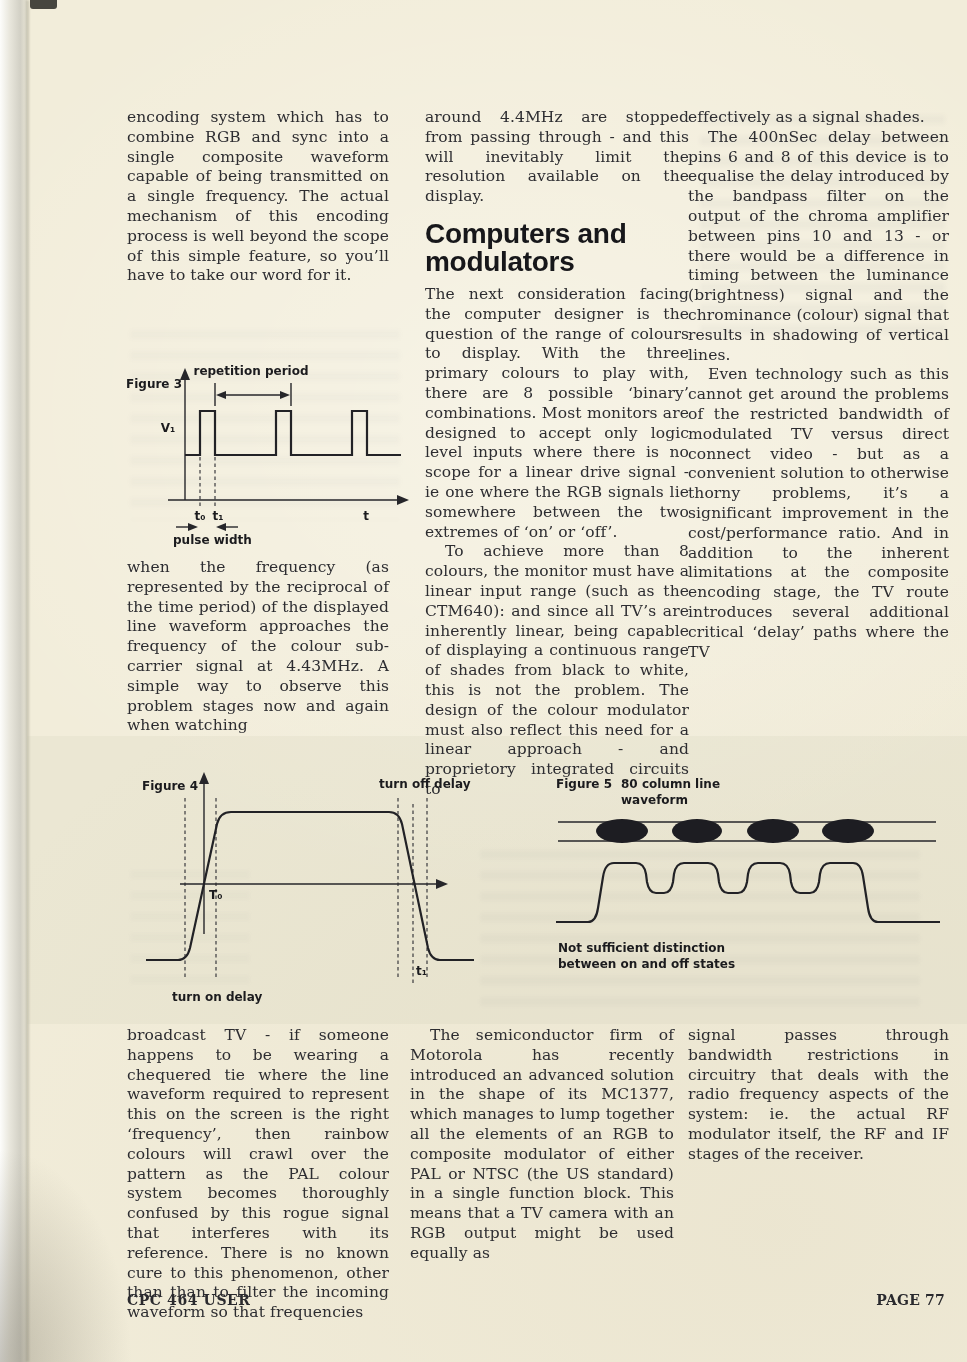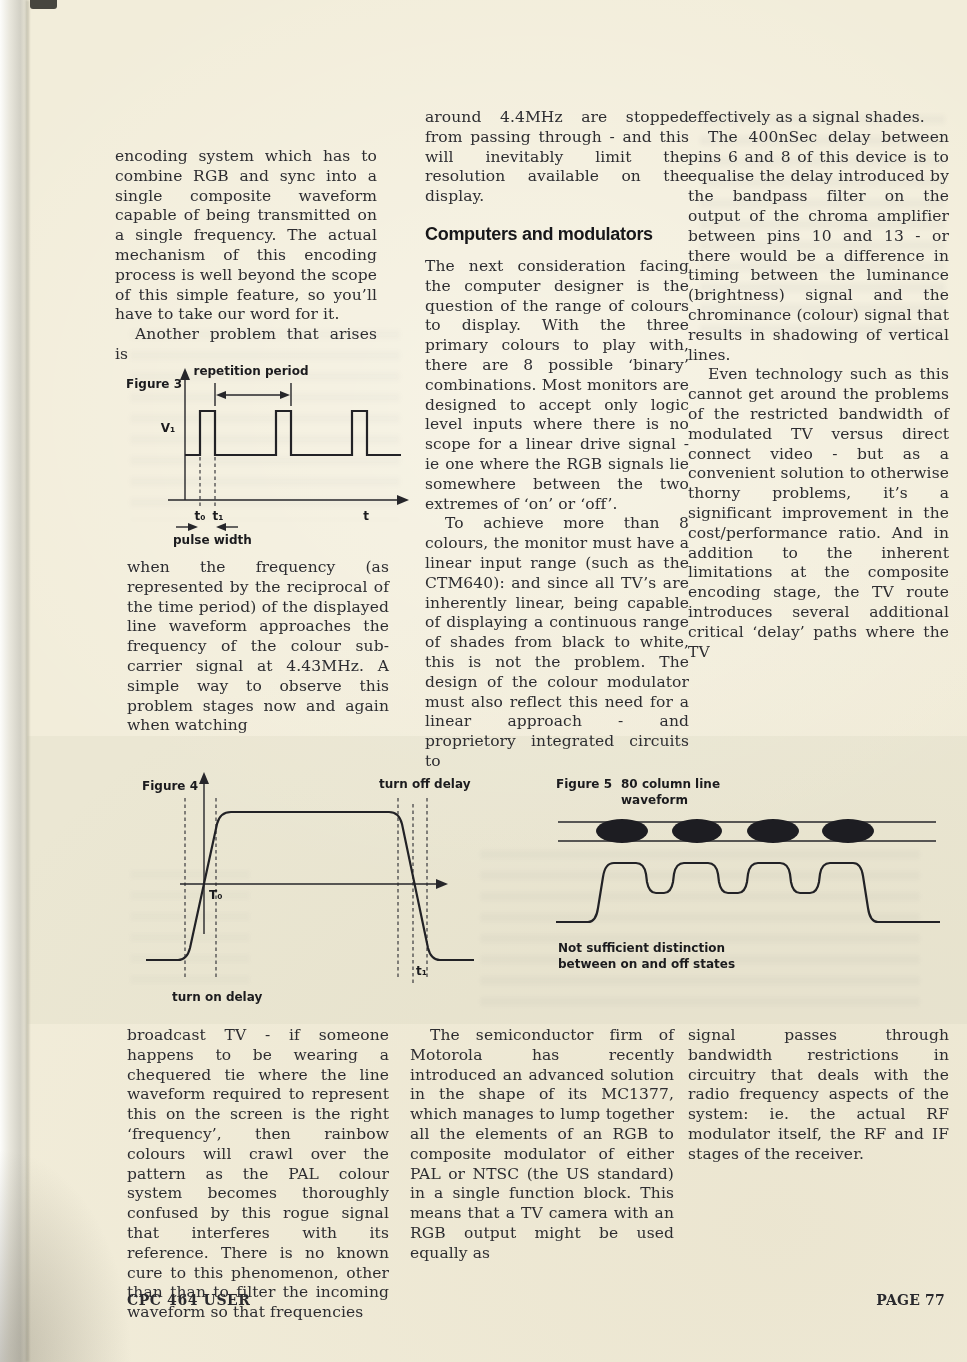"encoding system which has to" div.tcol { left: 115px -> 127px; margin-top: 39px -> none }
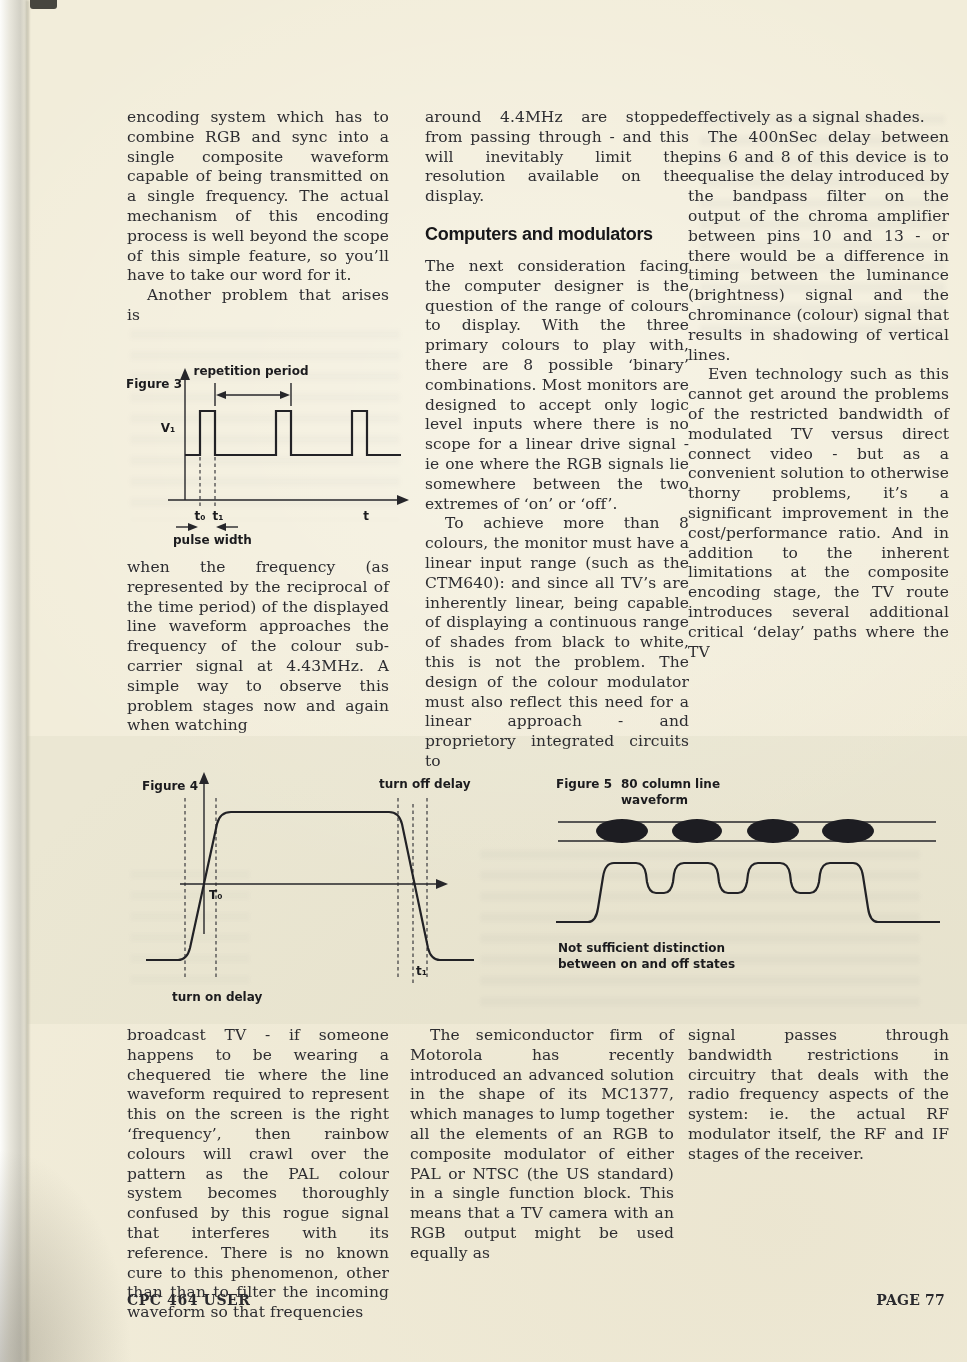"Computers and modulators" .heading { font-size: 18px -> 28px }
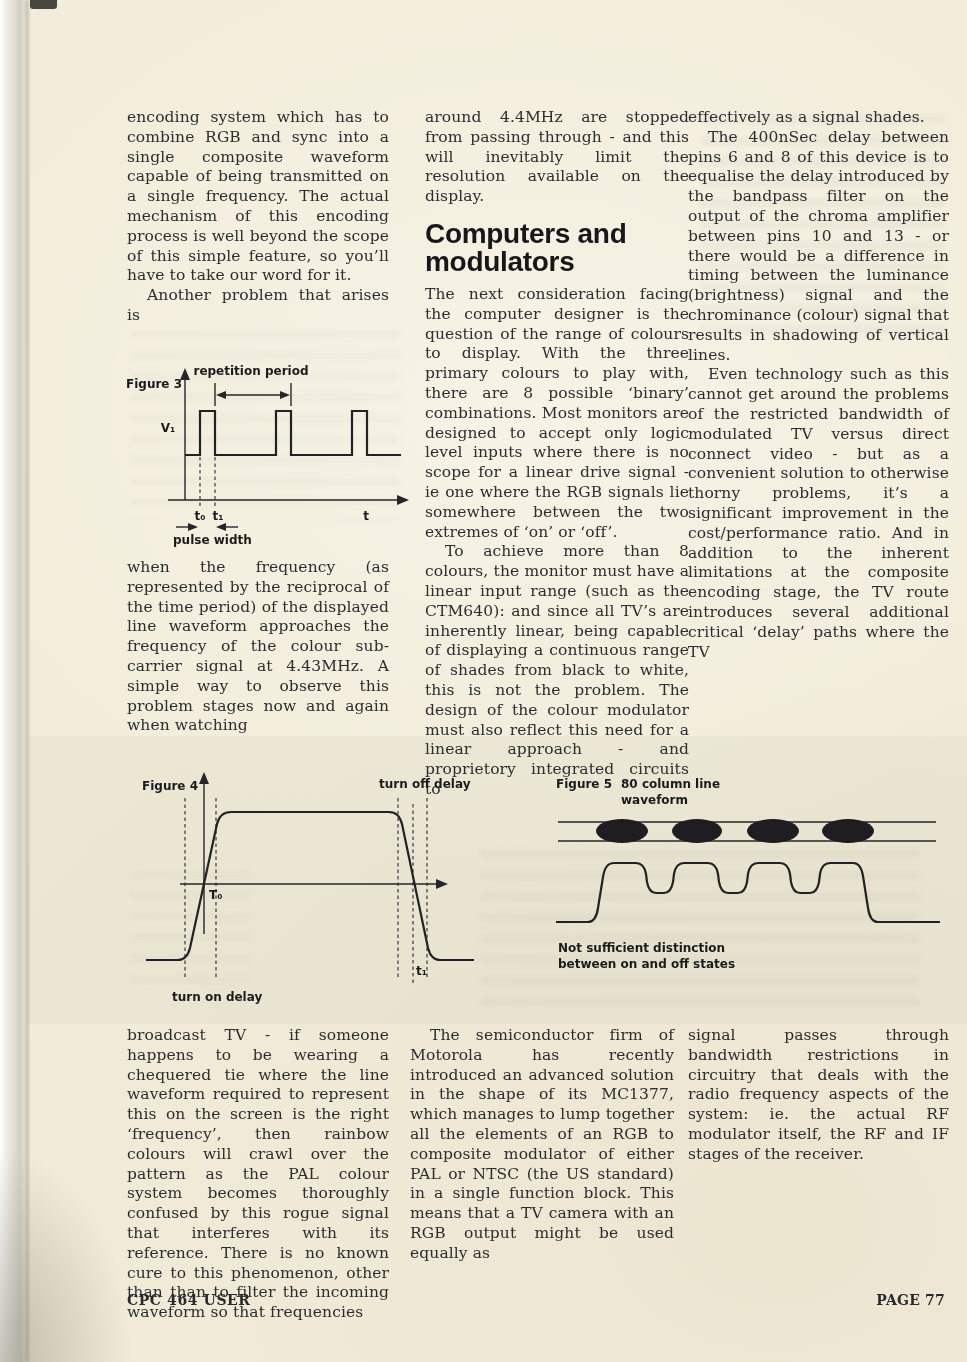"Another problem that arises is" p.indent { html: <p>Another problem that arises is</p> -> none }
